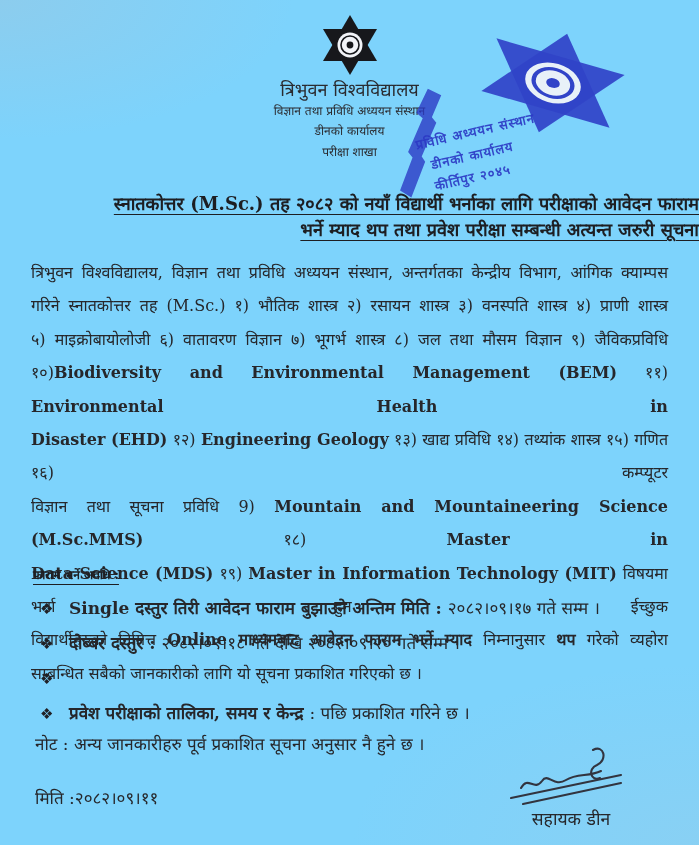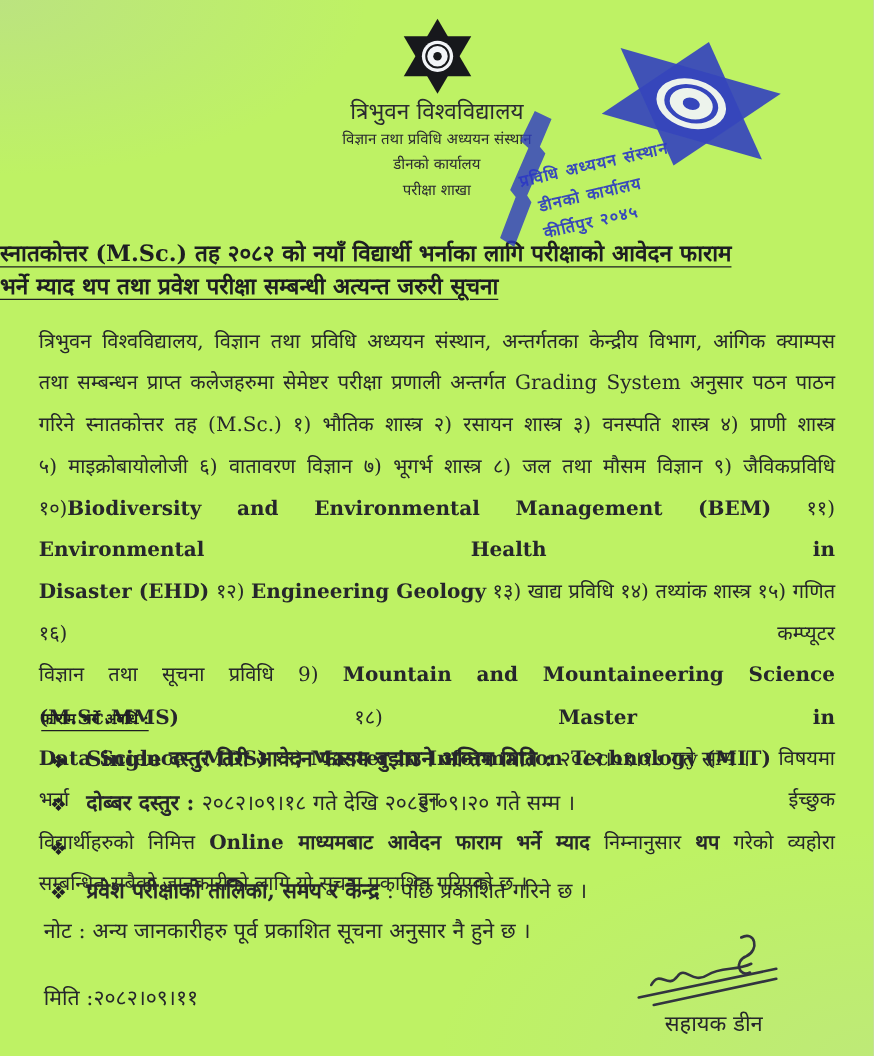"त्रिभुवन विश्वविद्यालय" .page { background: #bef264 -> #7dd3fc }
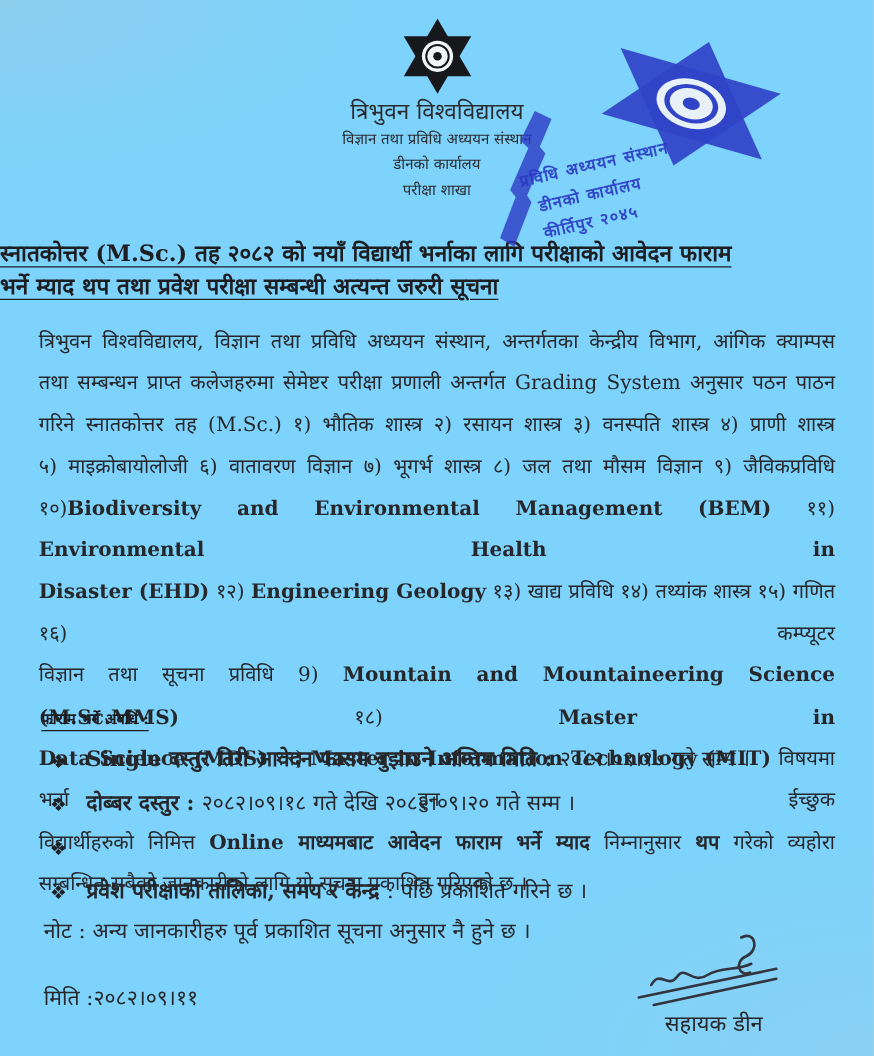"स्नातकोत्तर (M.Sc.) तह २०८२ को" .title { text-align: left -> right }
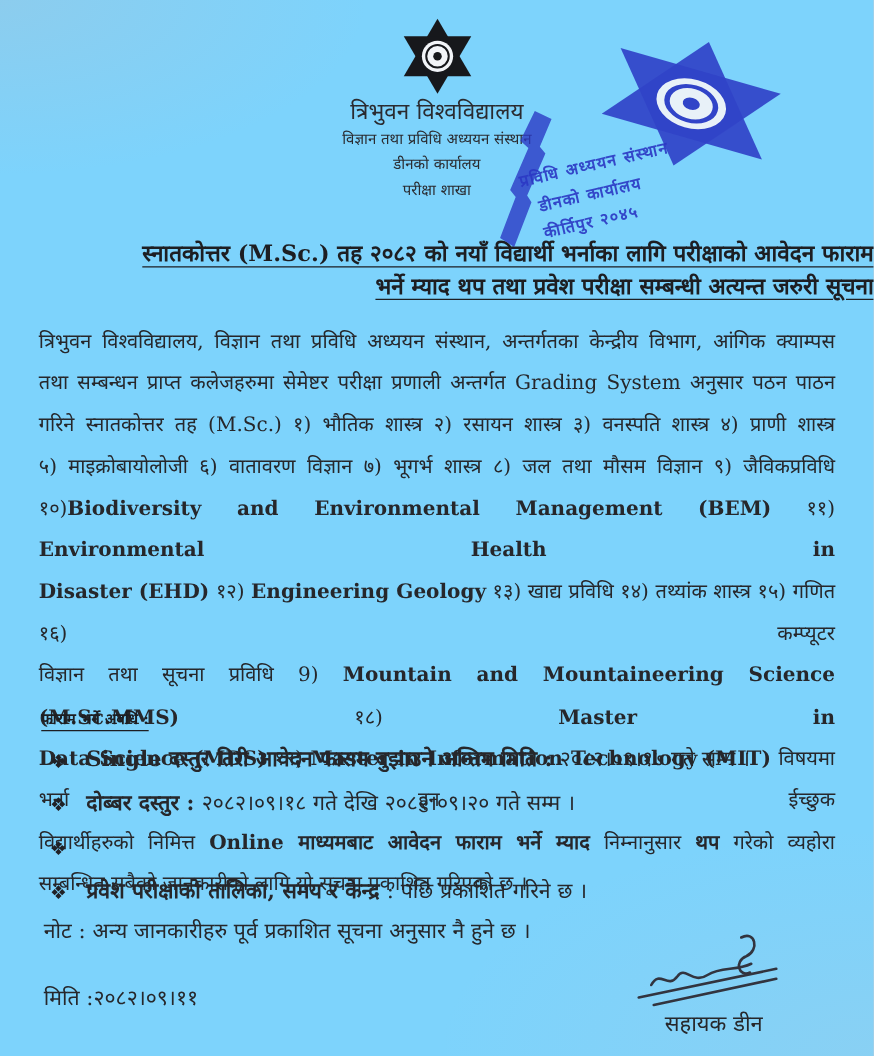"तथा सम्बन्धन प्राप्त कलेजहरुमा सेमेष्टर" div.rl { html: <div><span>तथा सम्बन्धन प्राप्त कलेजहरुमा सेमेष्टर परीक्षा प्रणाली अन्तर्गत </span><span>Grading System</span><span> अनुसार पठन पाठन</span></div> -> none }
